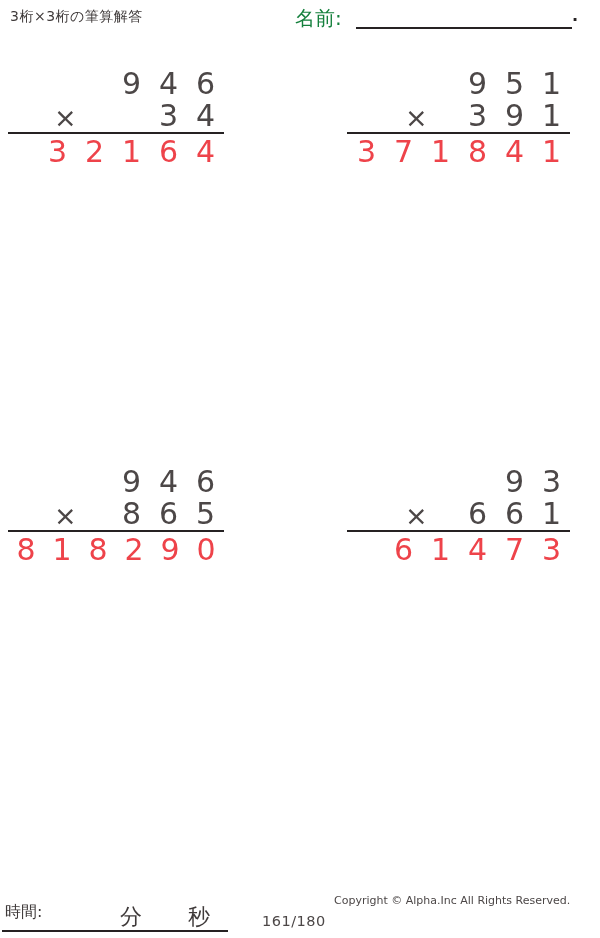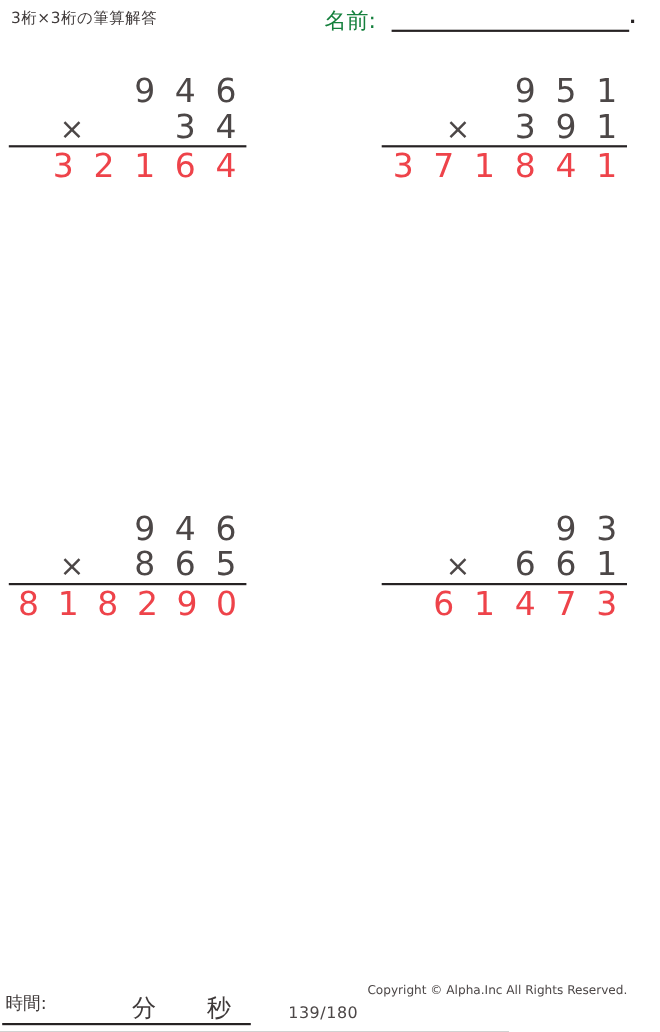"139/180" div.page-indicator { text: 139/180 -> 161/180 }
